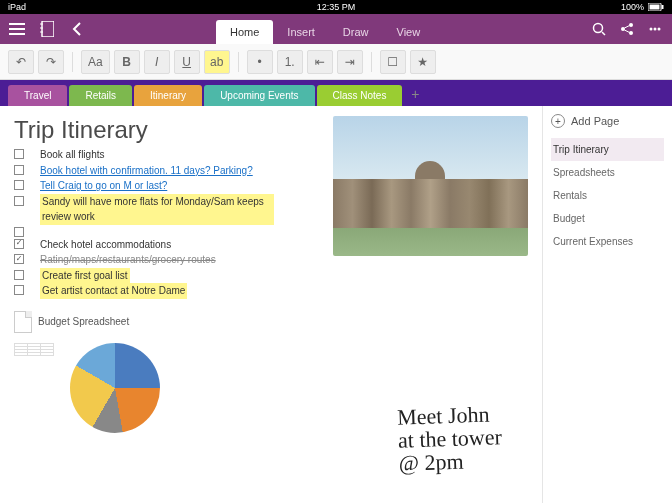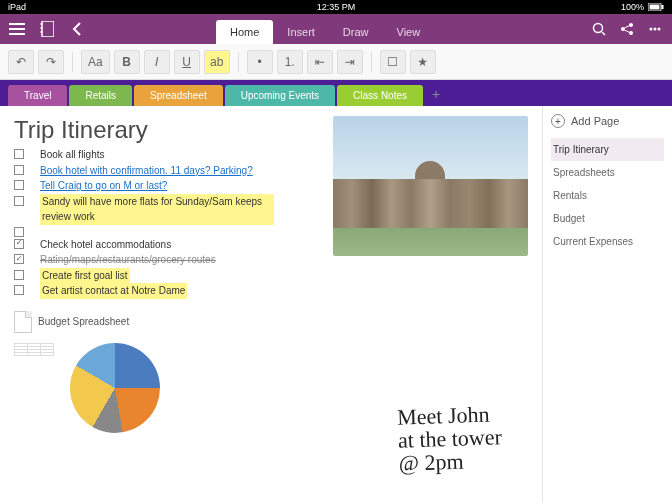"Spreadsheet" div.sec { text: Spreadsheet -> Itinerary }
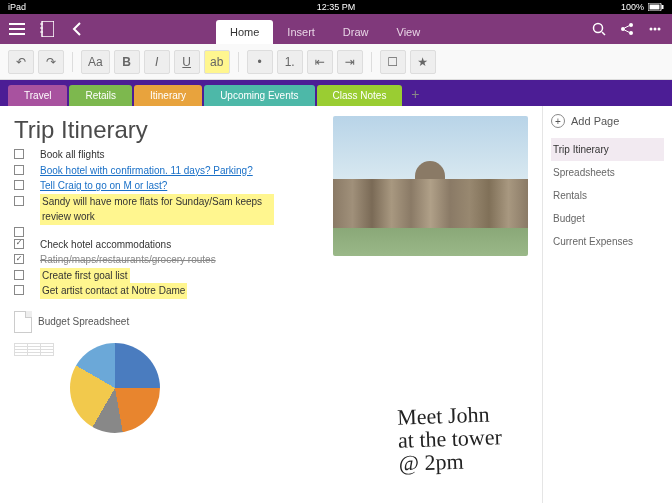"Sandy will have more flats" span.txt { text: Sunday/Sam -> Monday/Sam }
